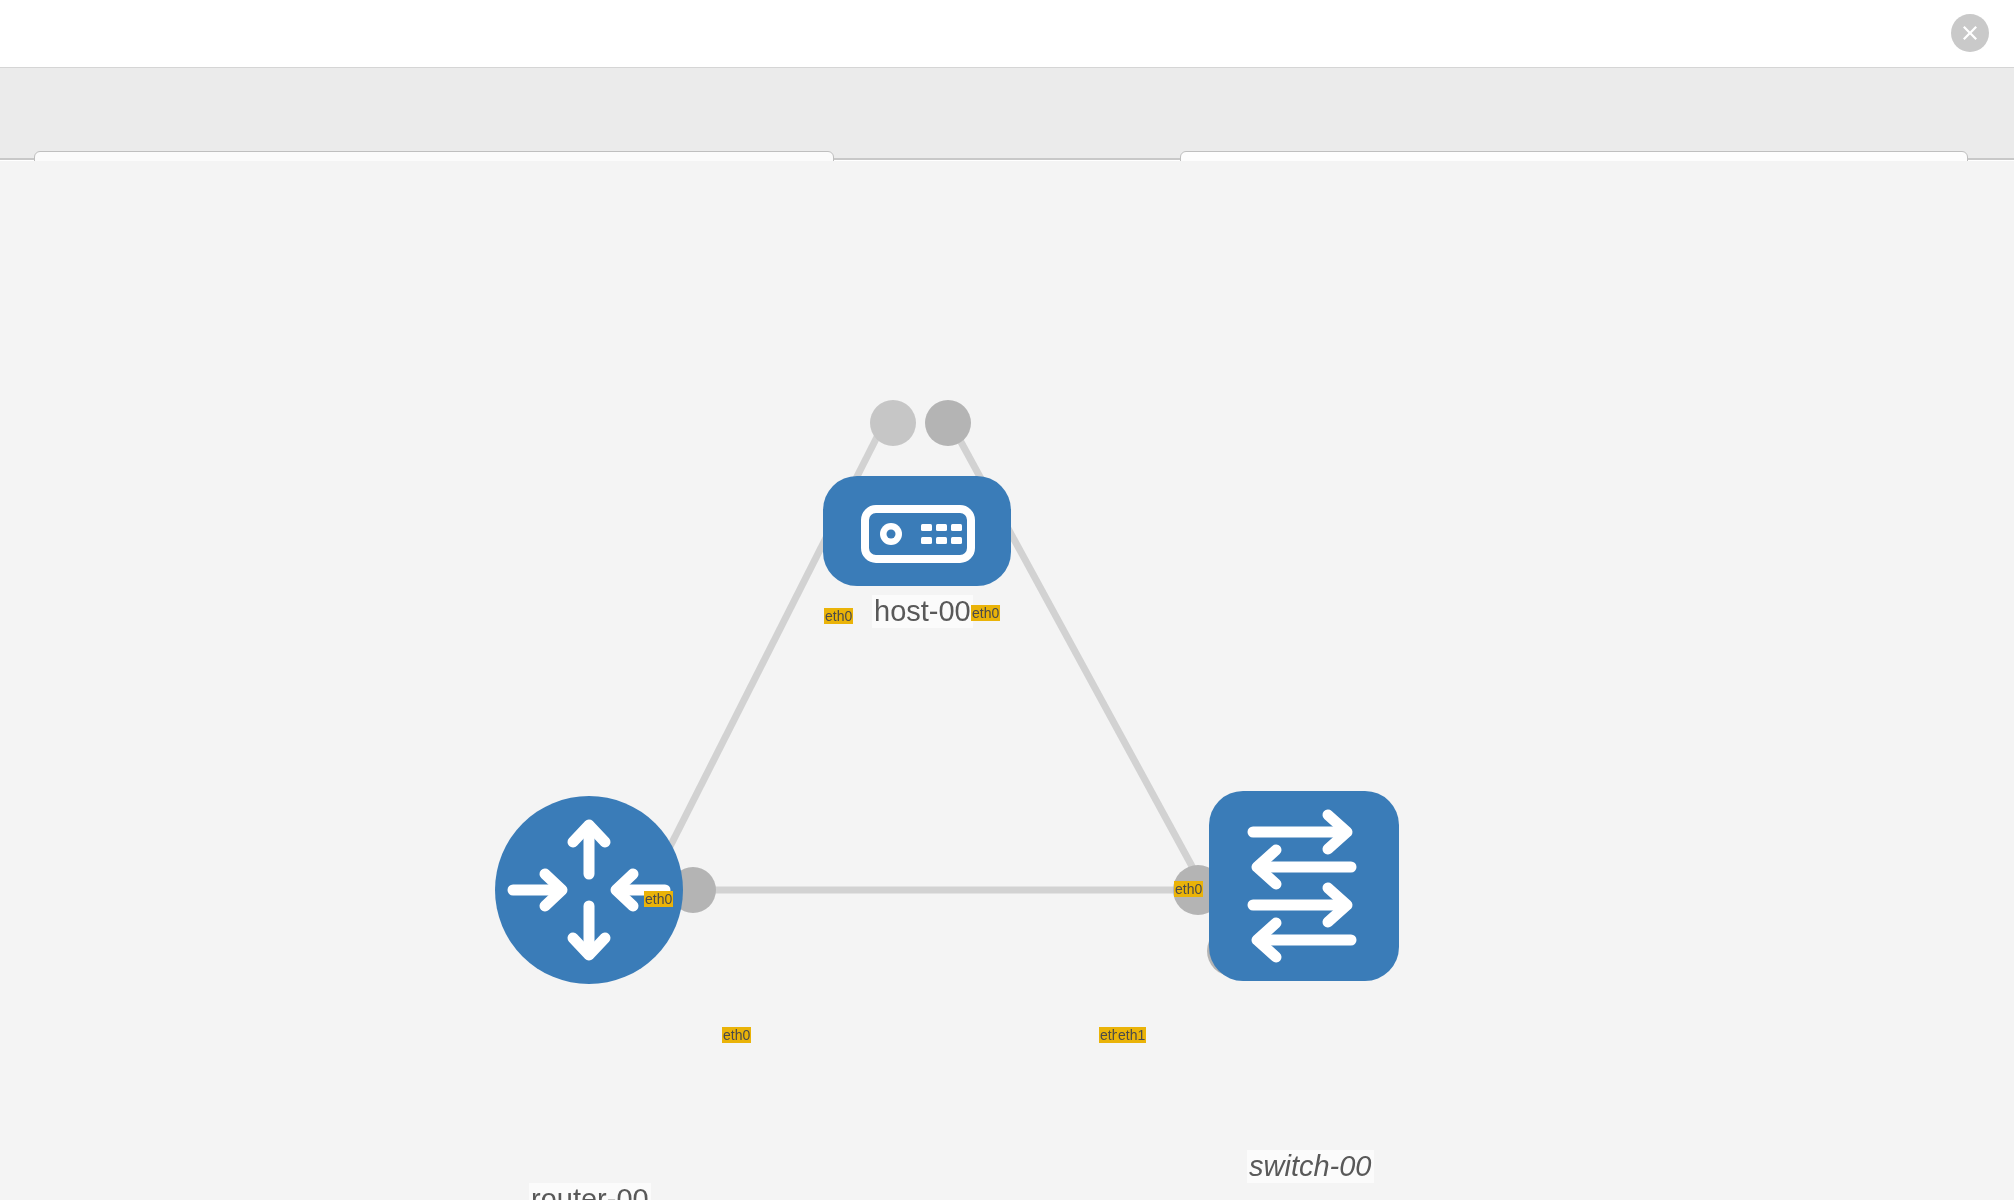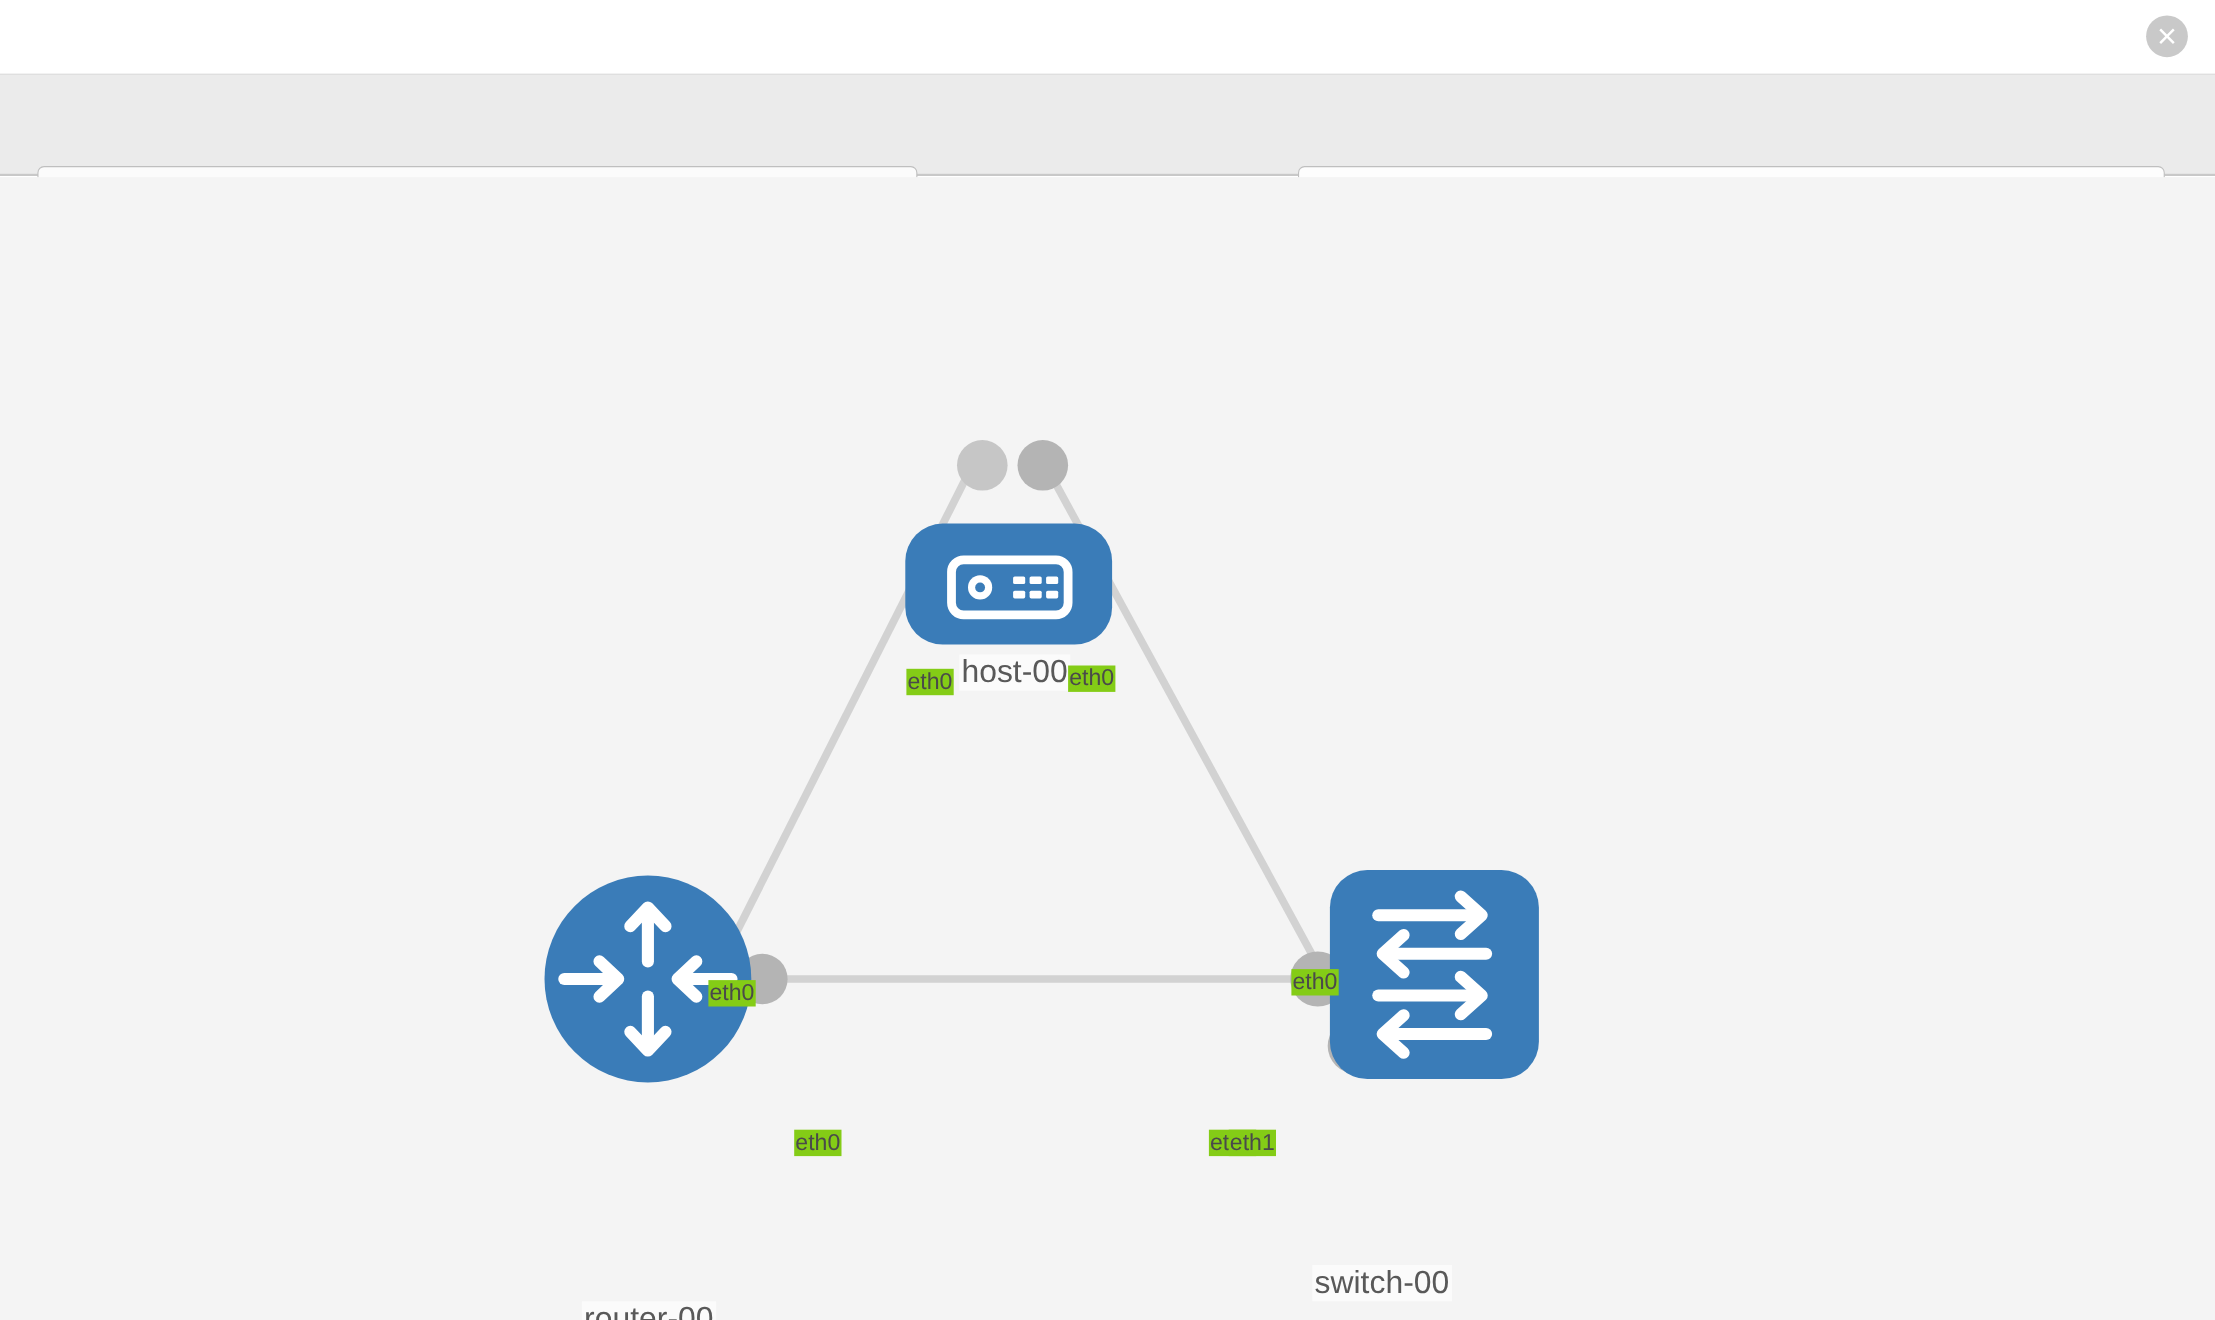"eth0" .iface-label { background: #84cc16 -> #eab308; font-size: 21px -> 14px }
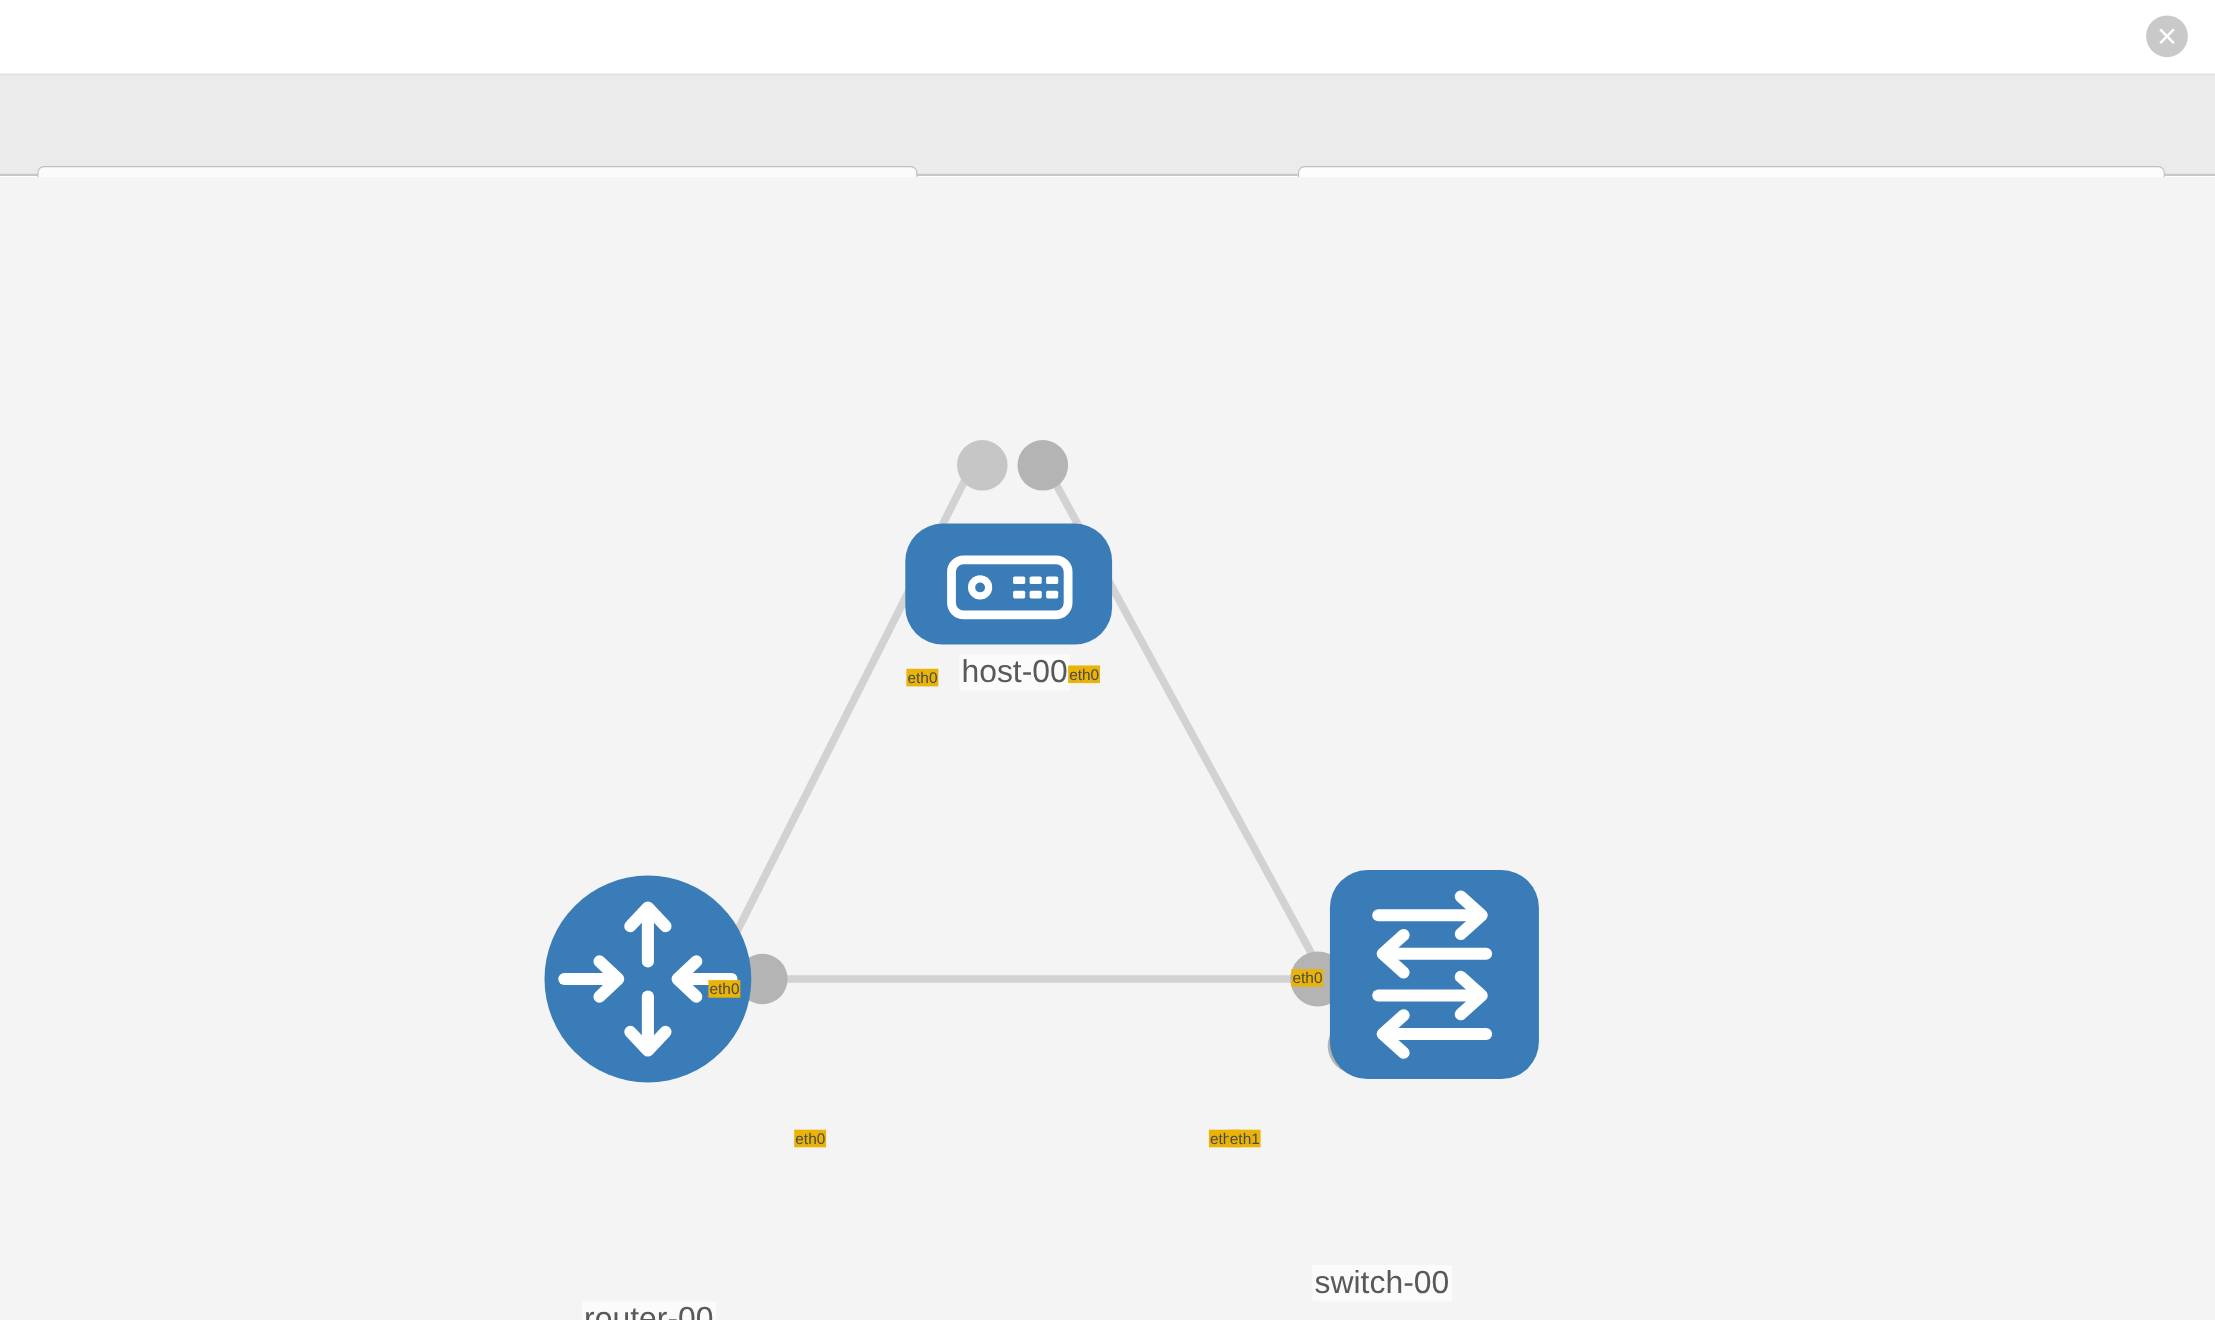"switch-00" div.node-label { font-style: none -> italic; left: 1193px -> 1247px }
